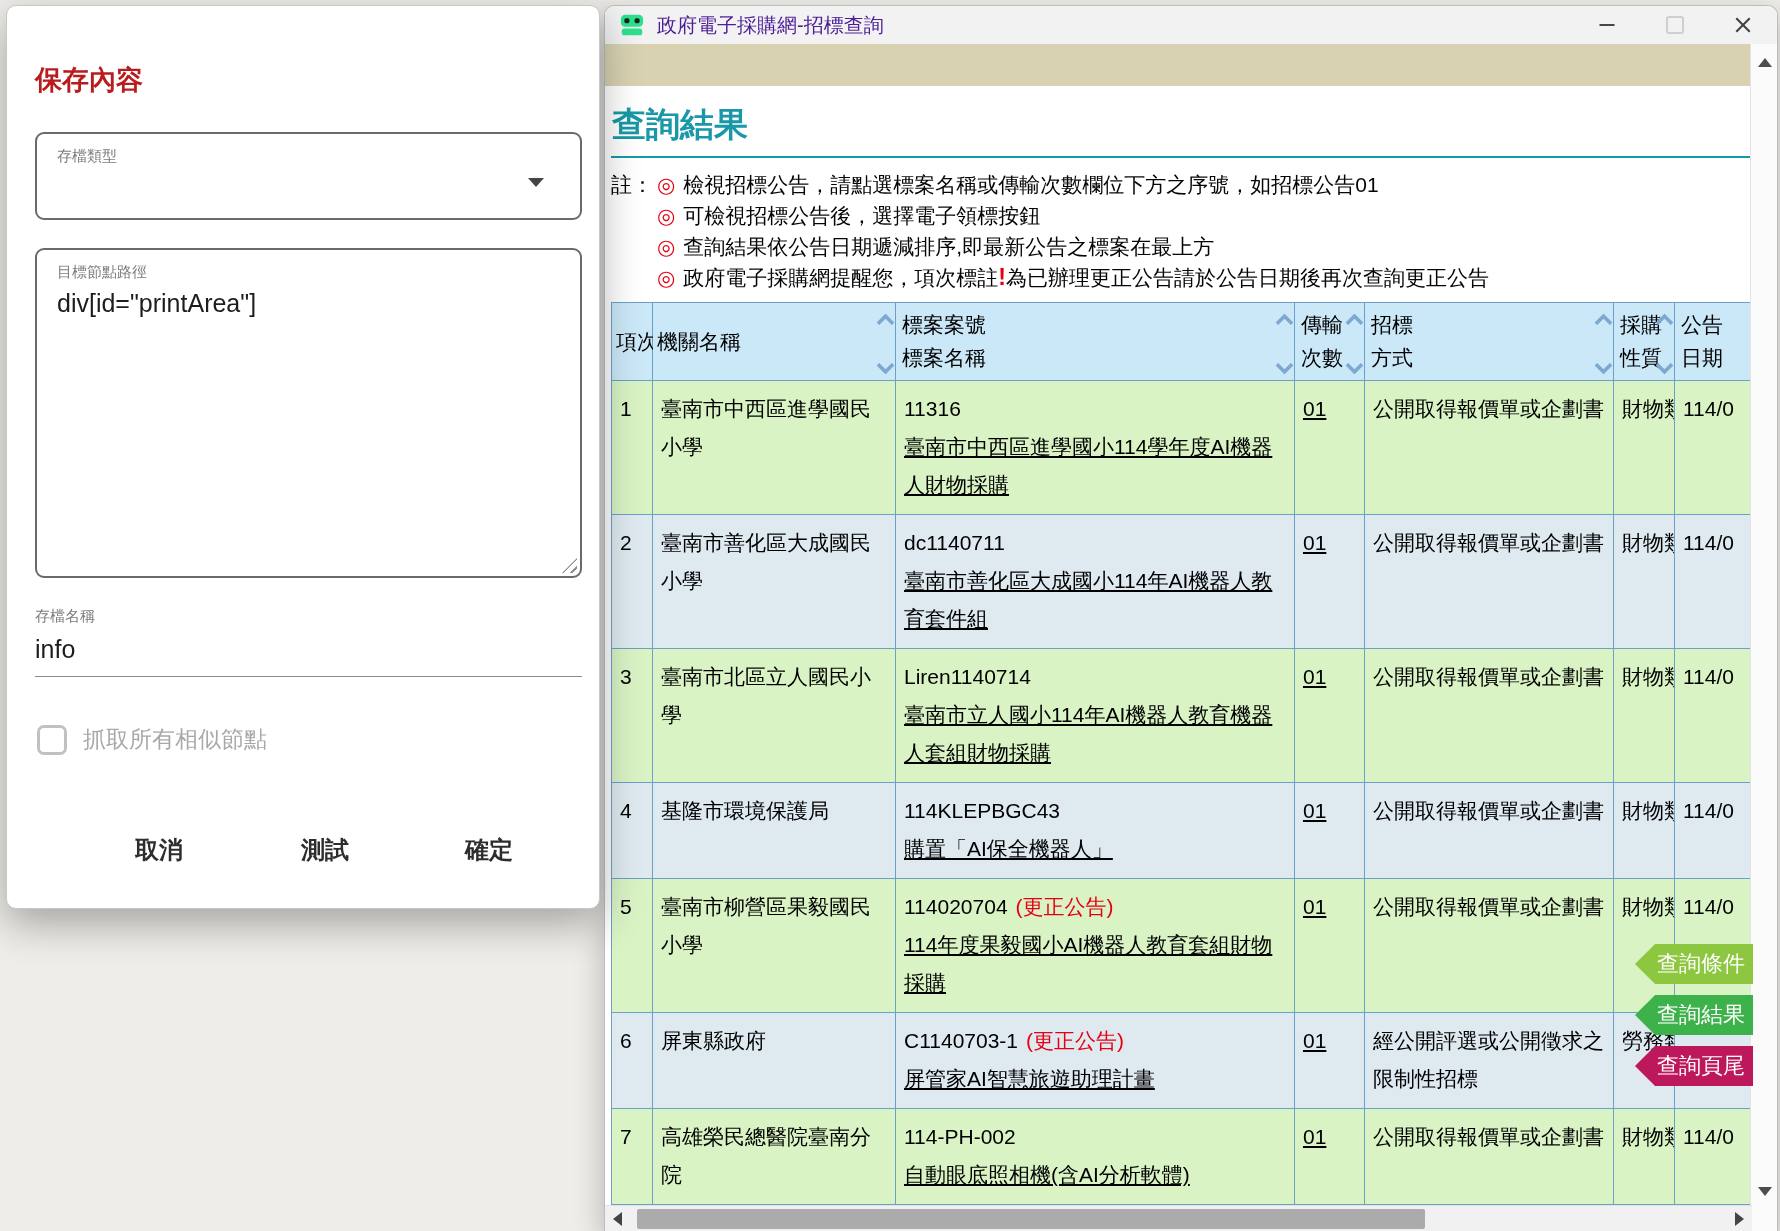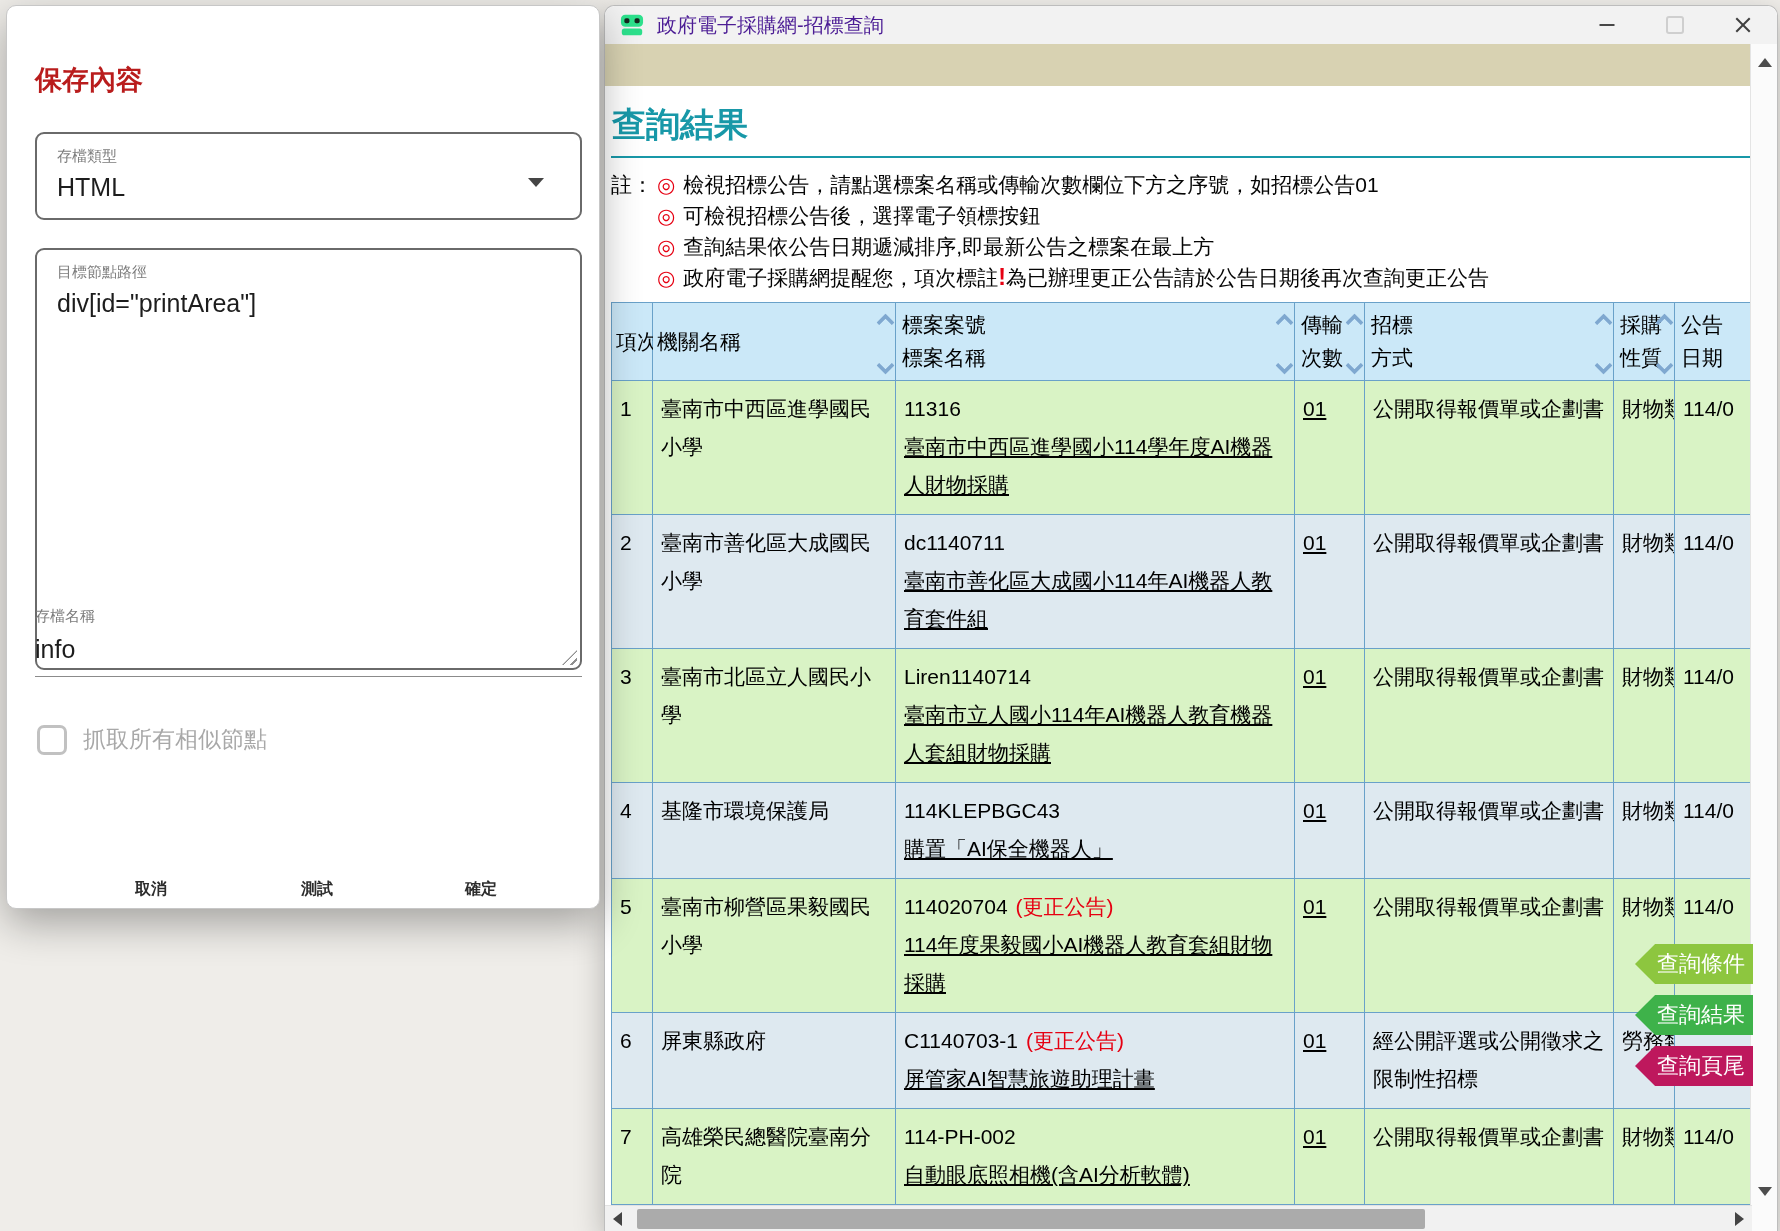"HTML" span.field-value { html: <span>HTML</span> -> none }
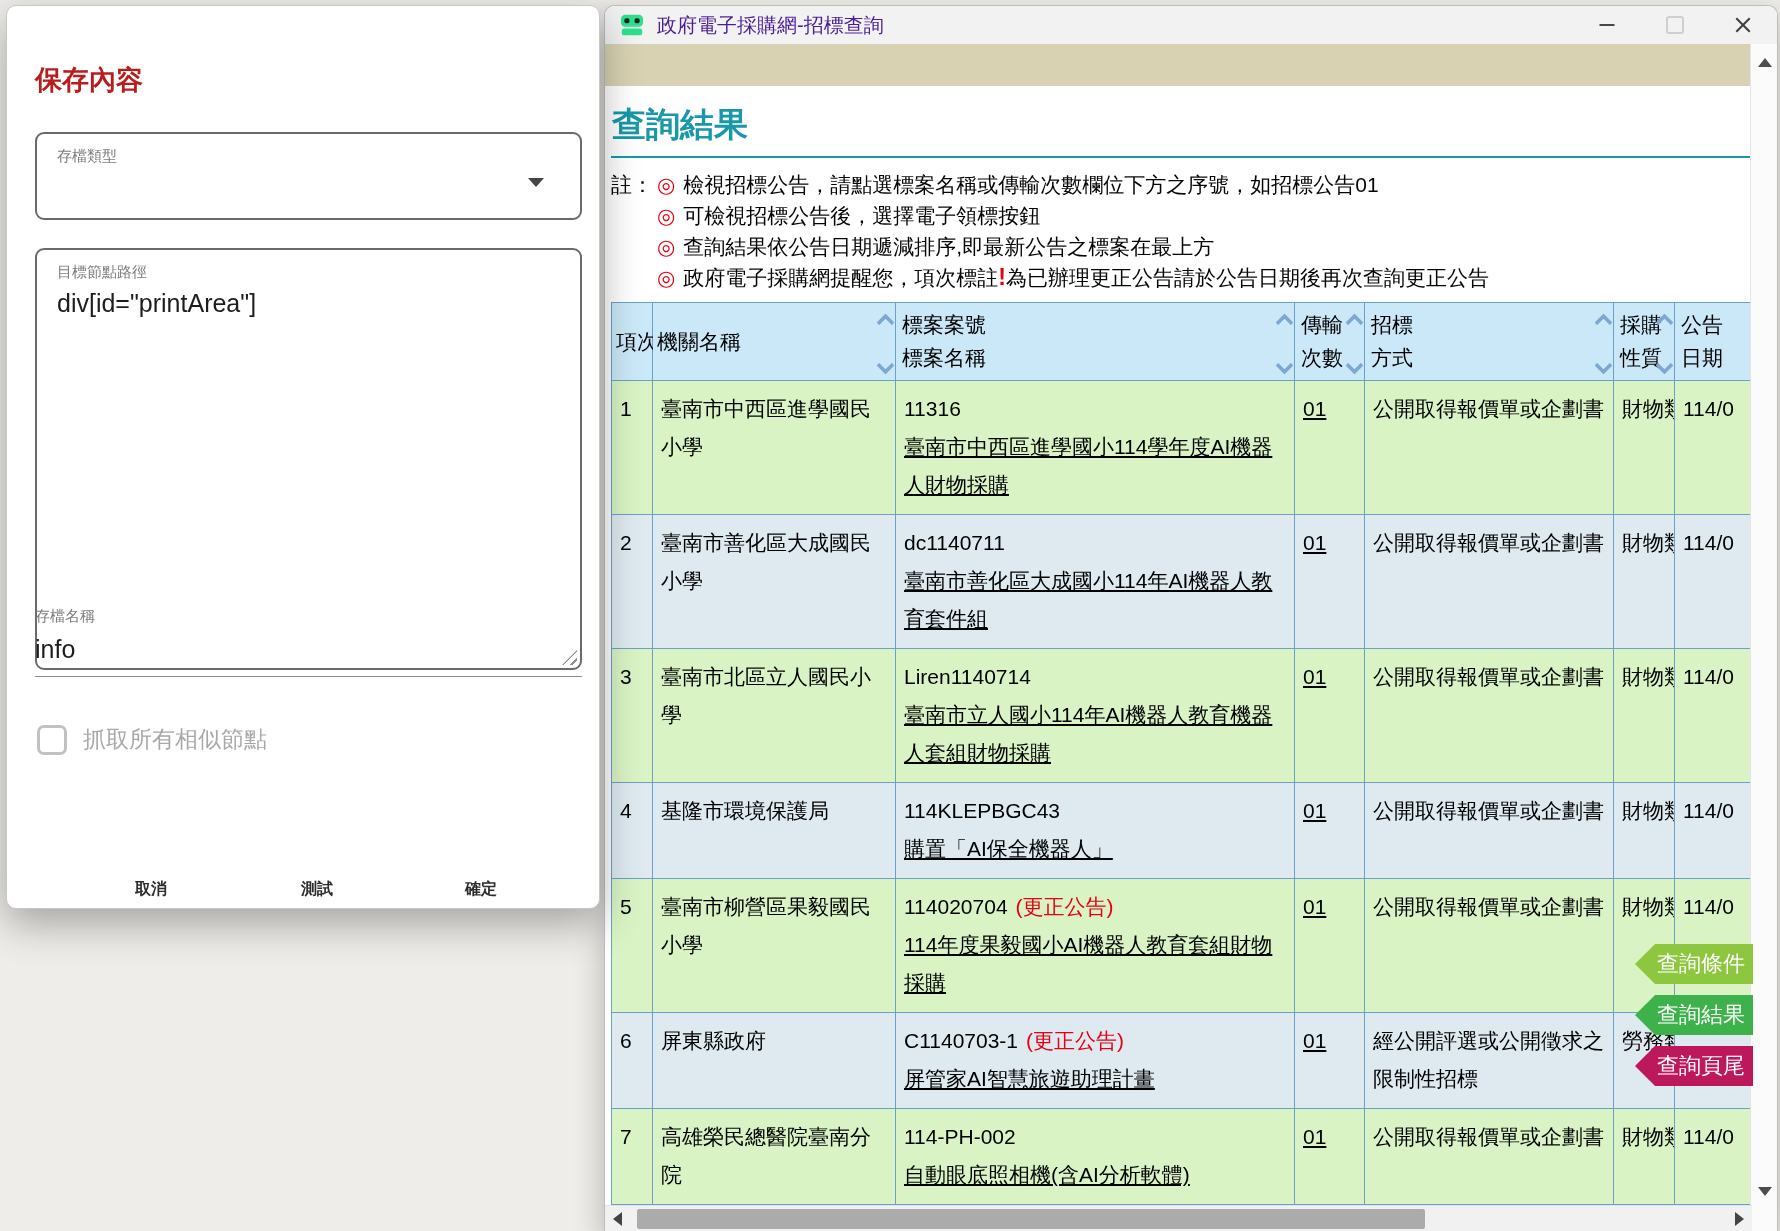"目標節點路徑" .f-path { height: 422px -> 330px }
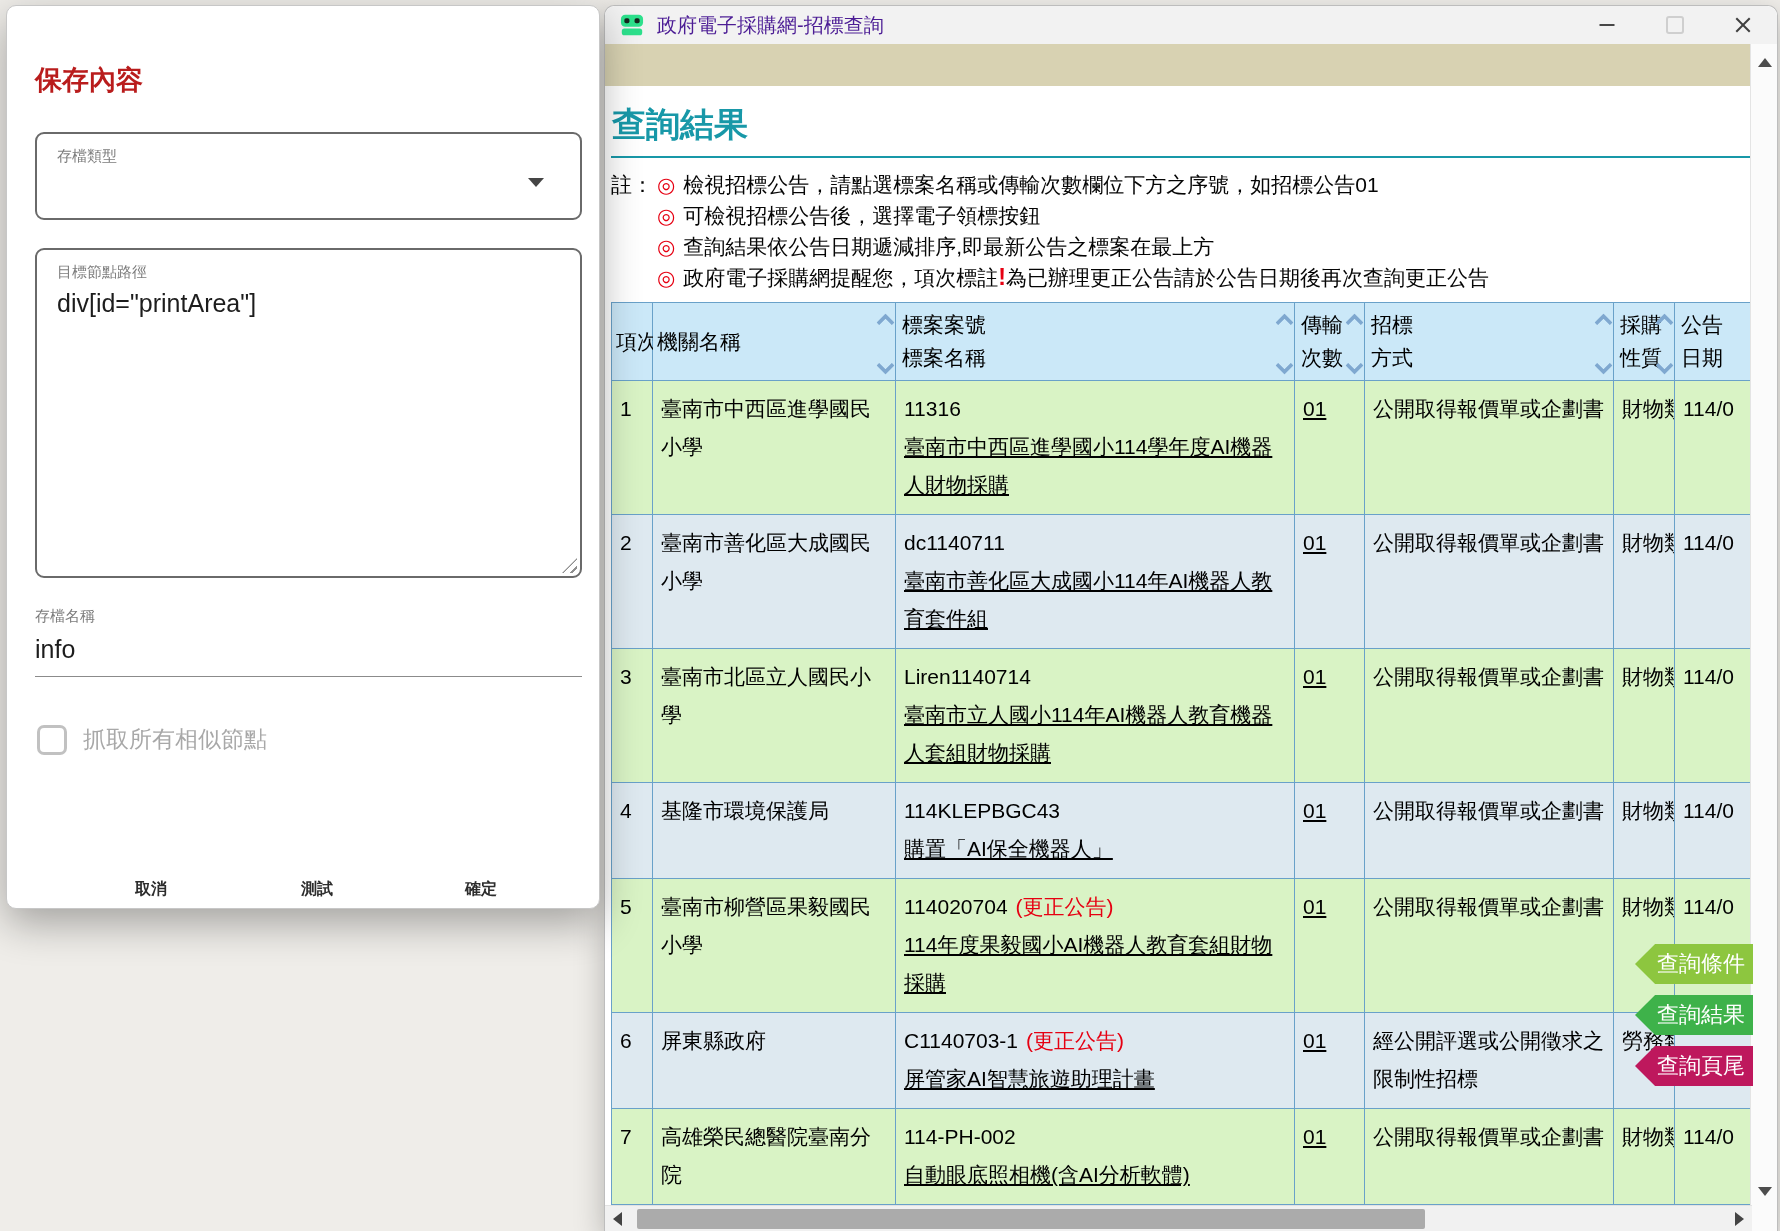"取消" .dlg-btn { font-size: 16px -> 24px; margin-top: 45px -> none }
